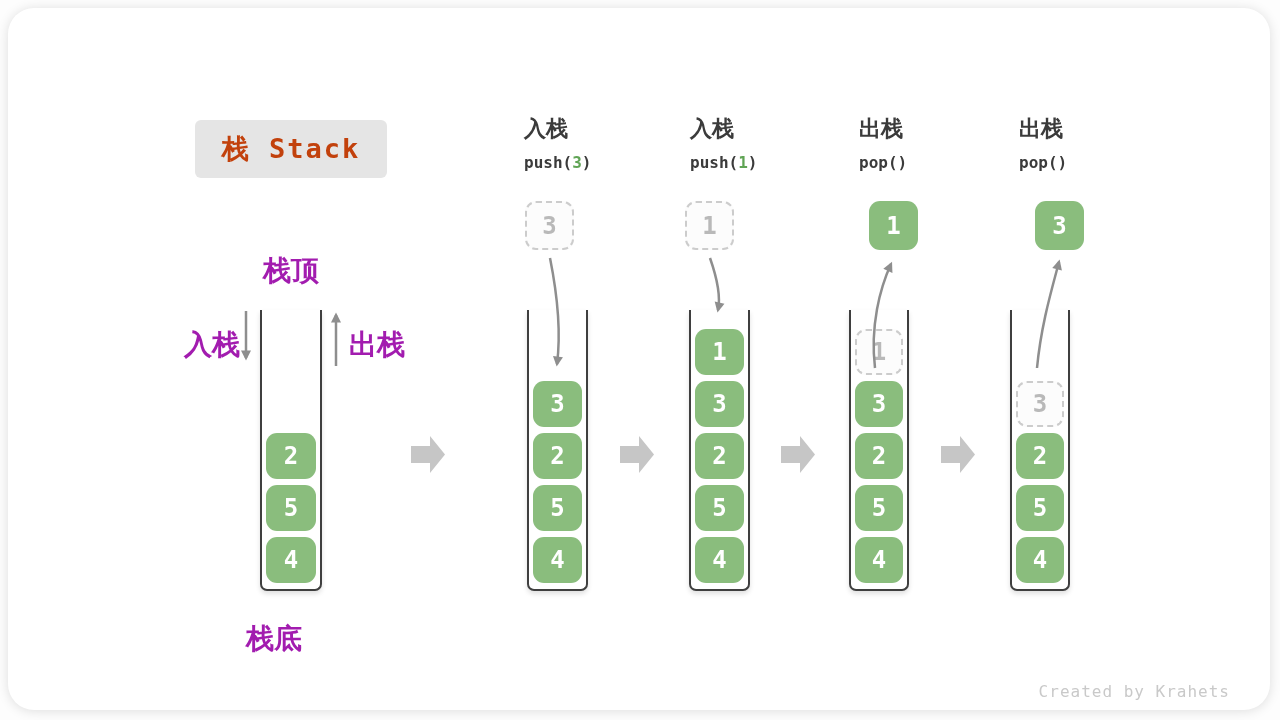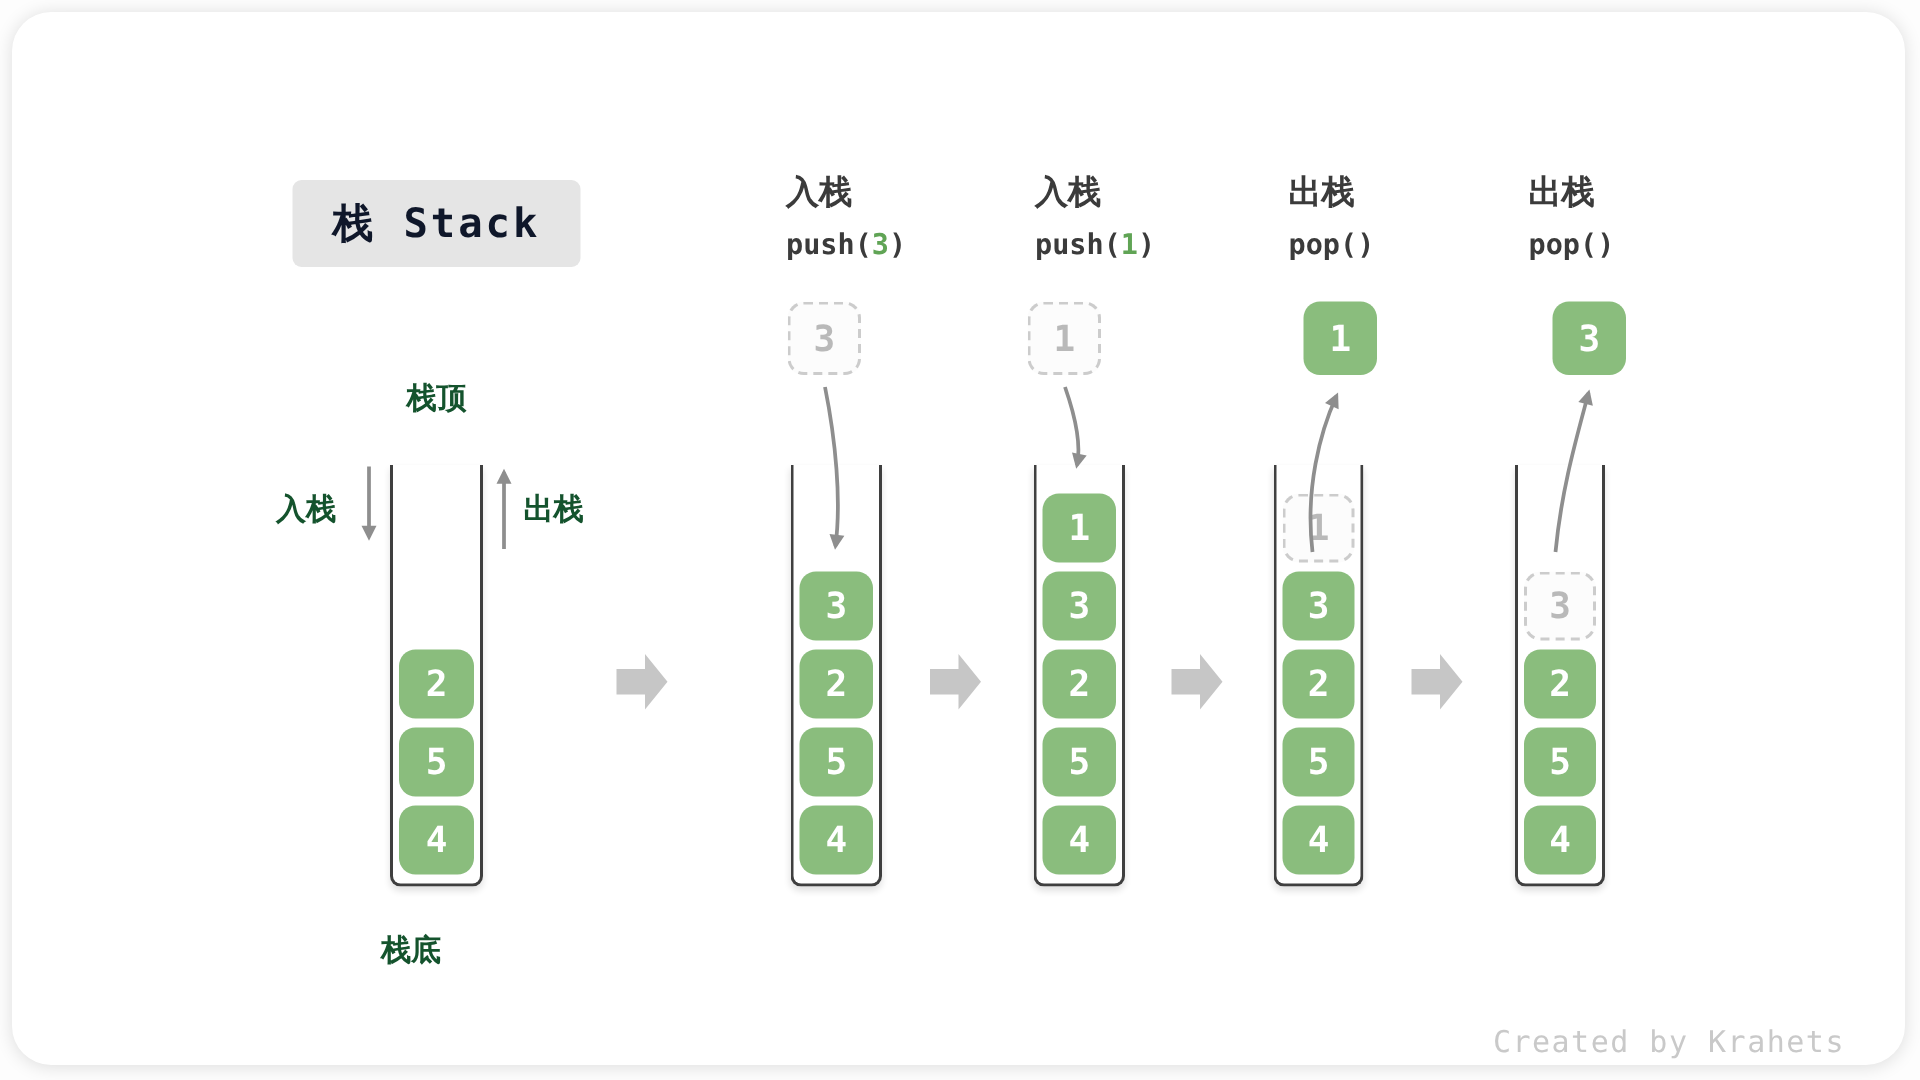"栈 Stack" .title-box { color: #0f172a -> #c2410c }
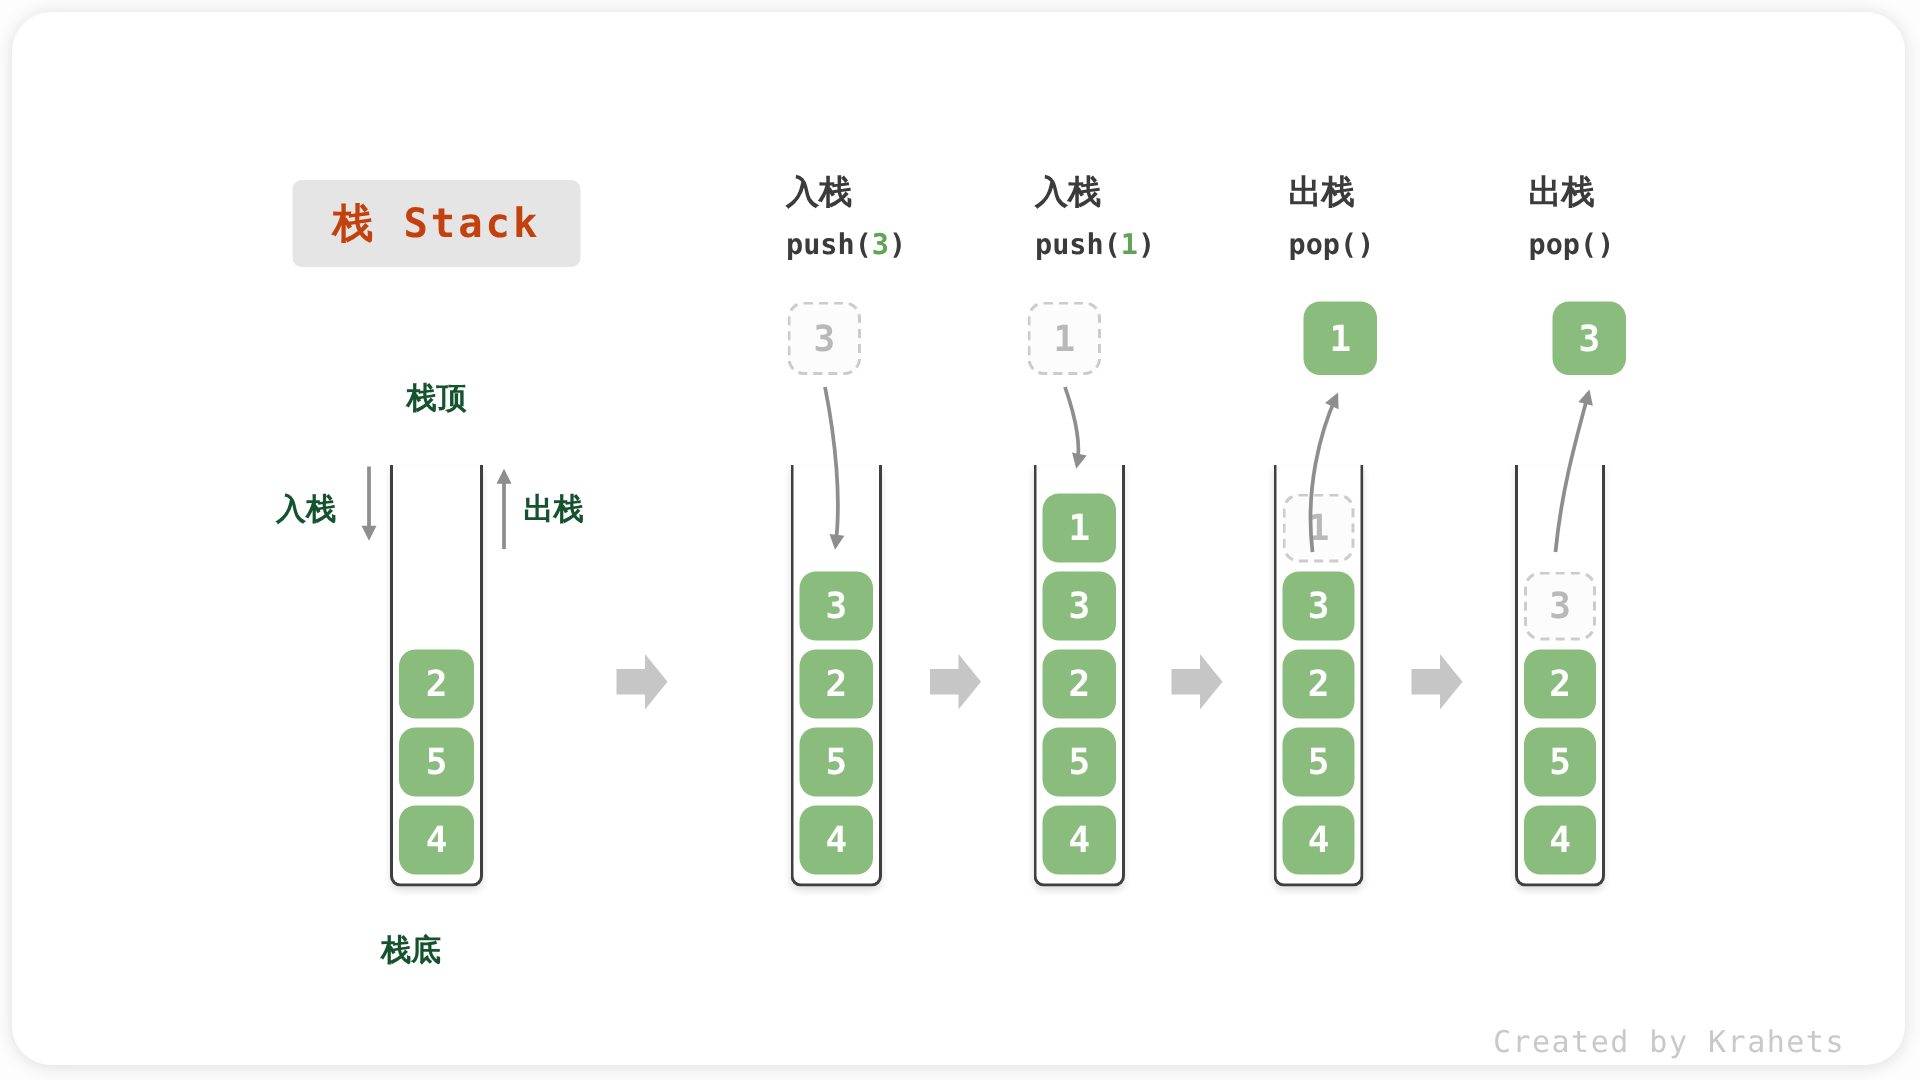"push(3)" .header .code { font-size: 19px -> 16px }
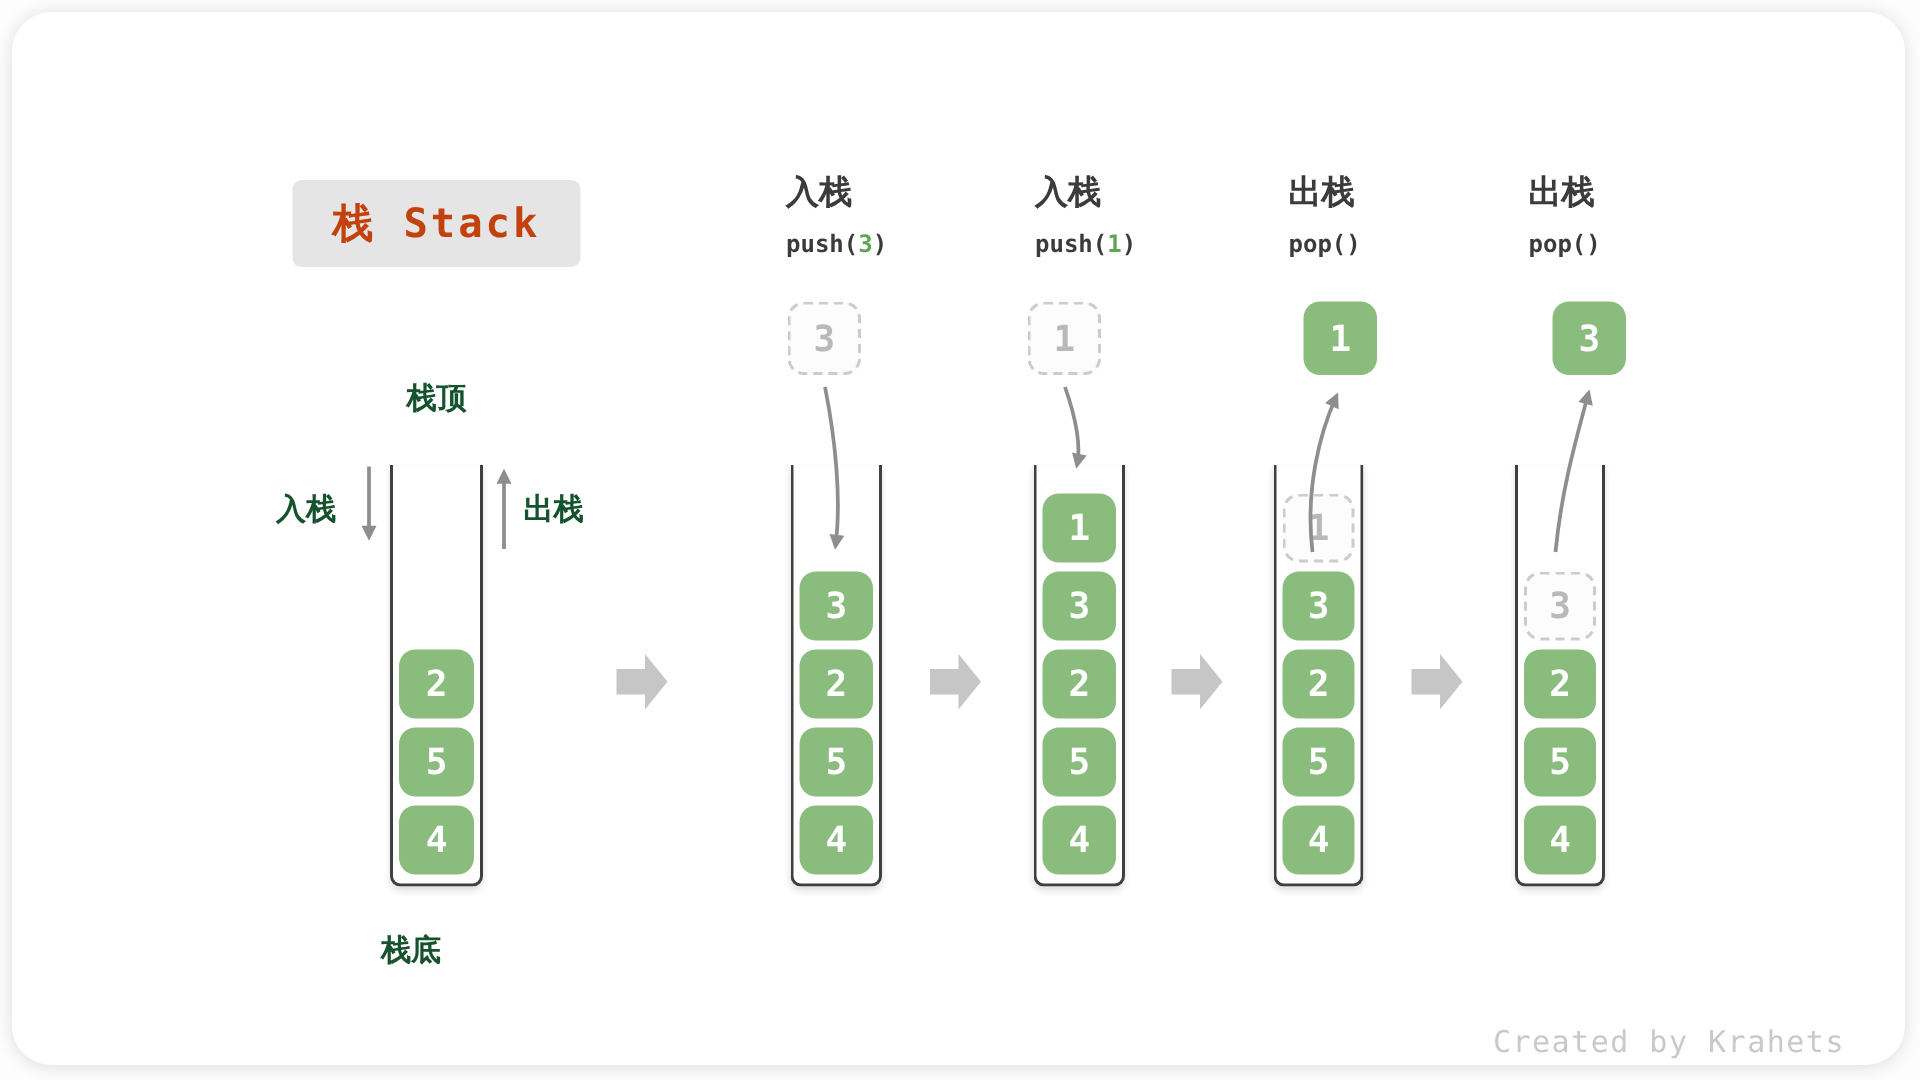"栈顶" .legend-label { color: #14532d -> #a21caf; font-size: 20px -> 28px }
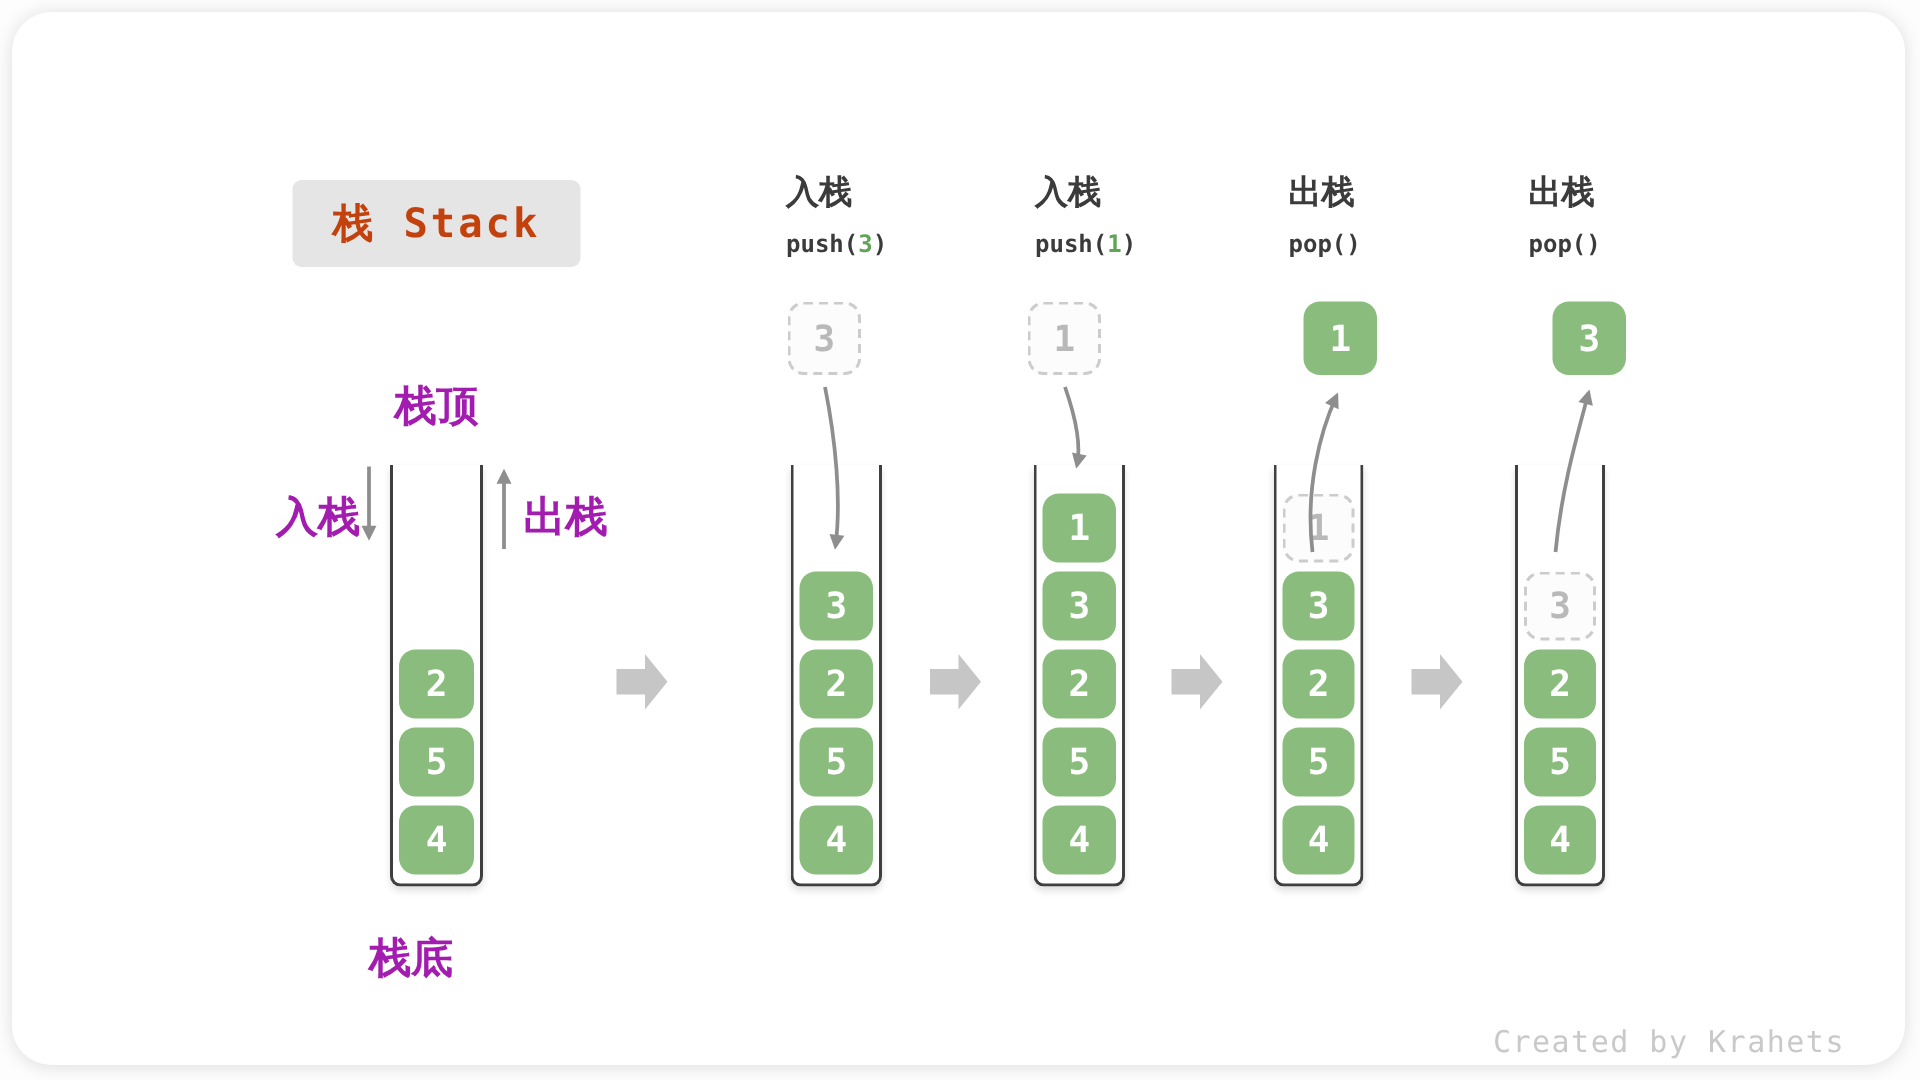"Created by Krahets" .watermark { font-size: 20px -> 16px }
